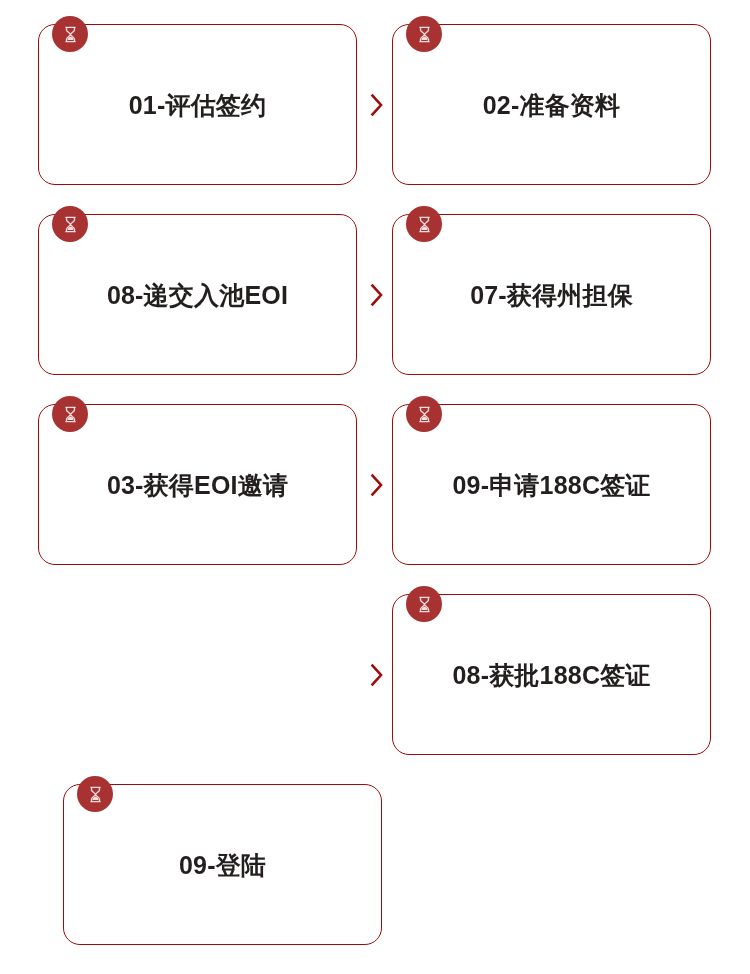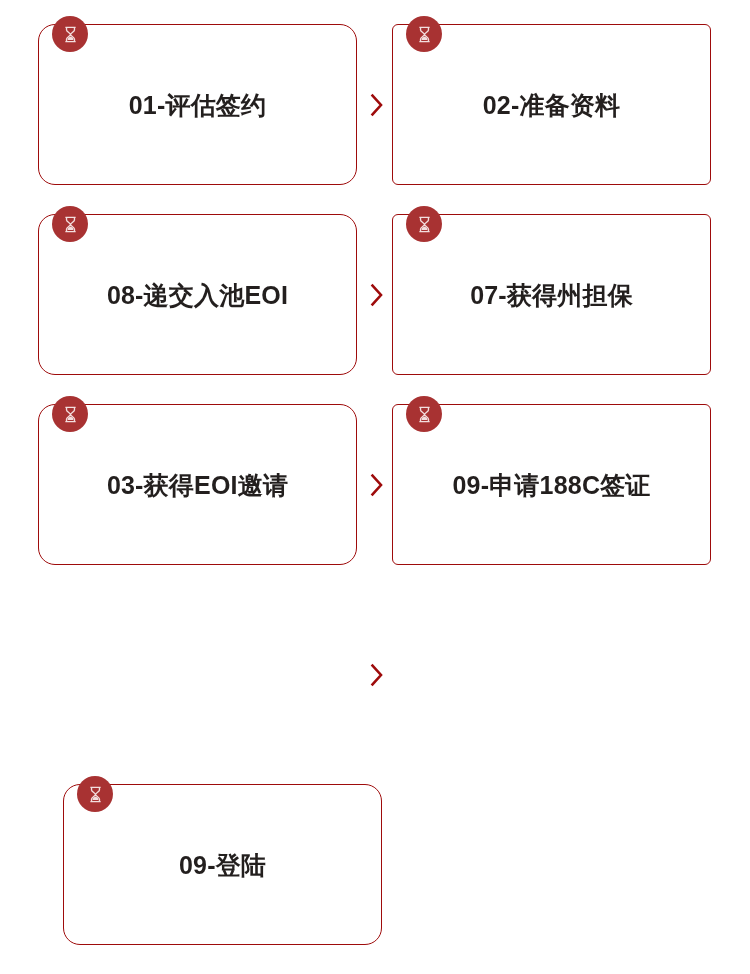"02-准备资料" .step-card.col-right { border-radius: 6px -> none }
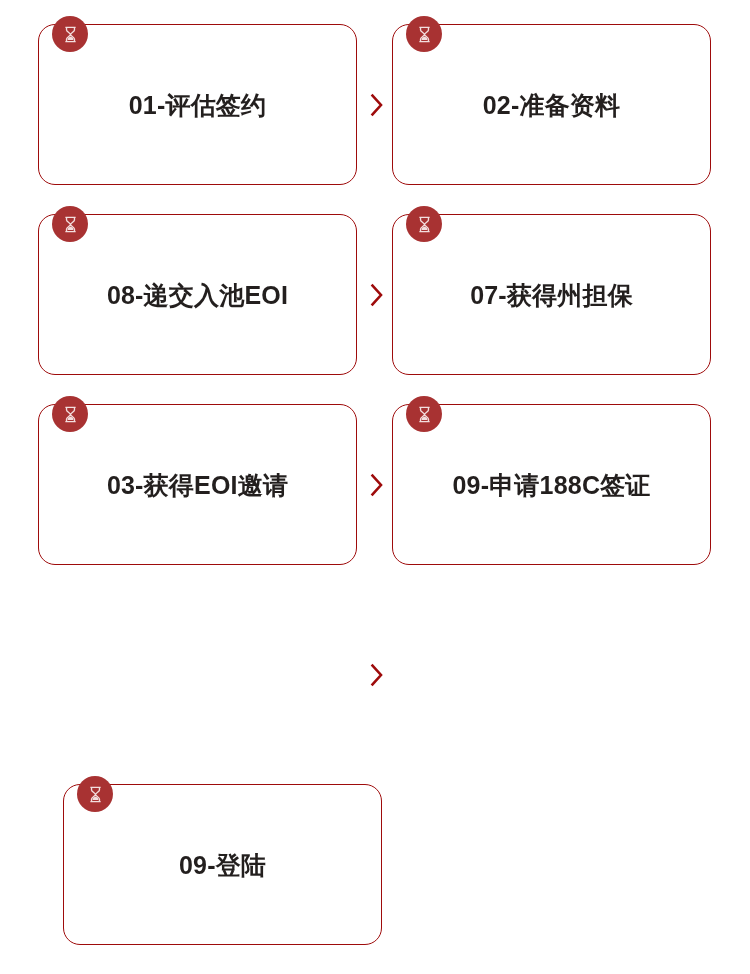"08-获批188C签证" div.step-card { html: none -> <div> <div> <svg> <path></path> <path></path> </svg> </div> <div>08-获批188C签证</div> </div> }
